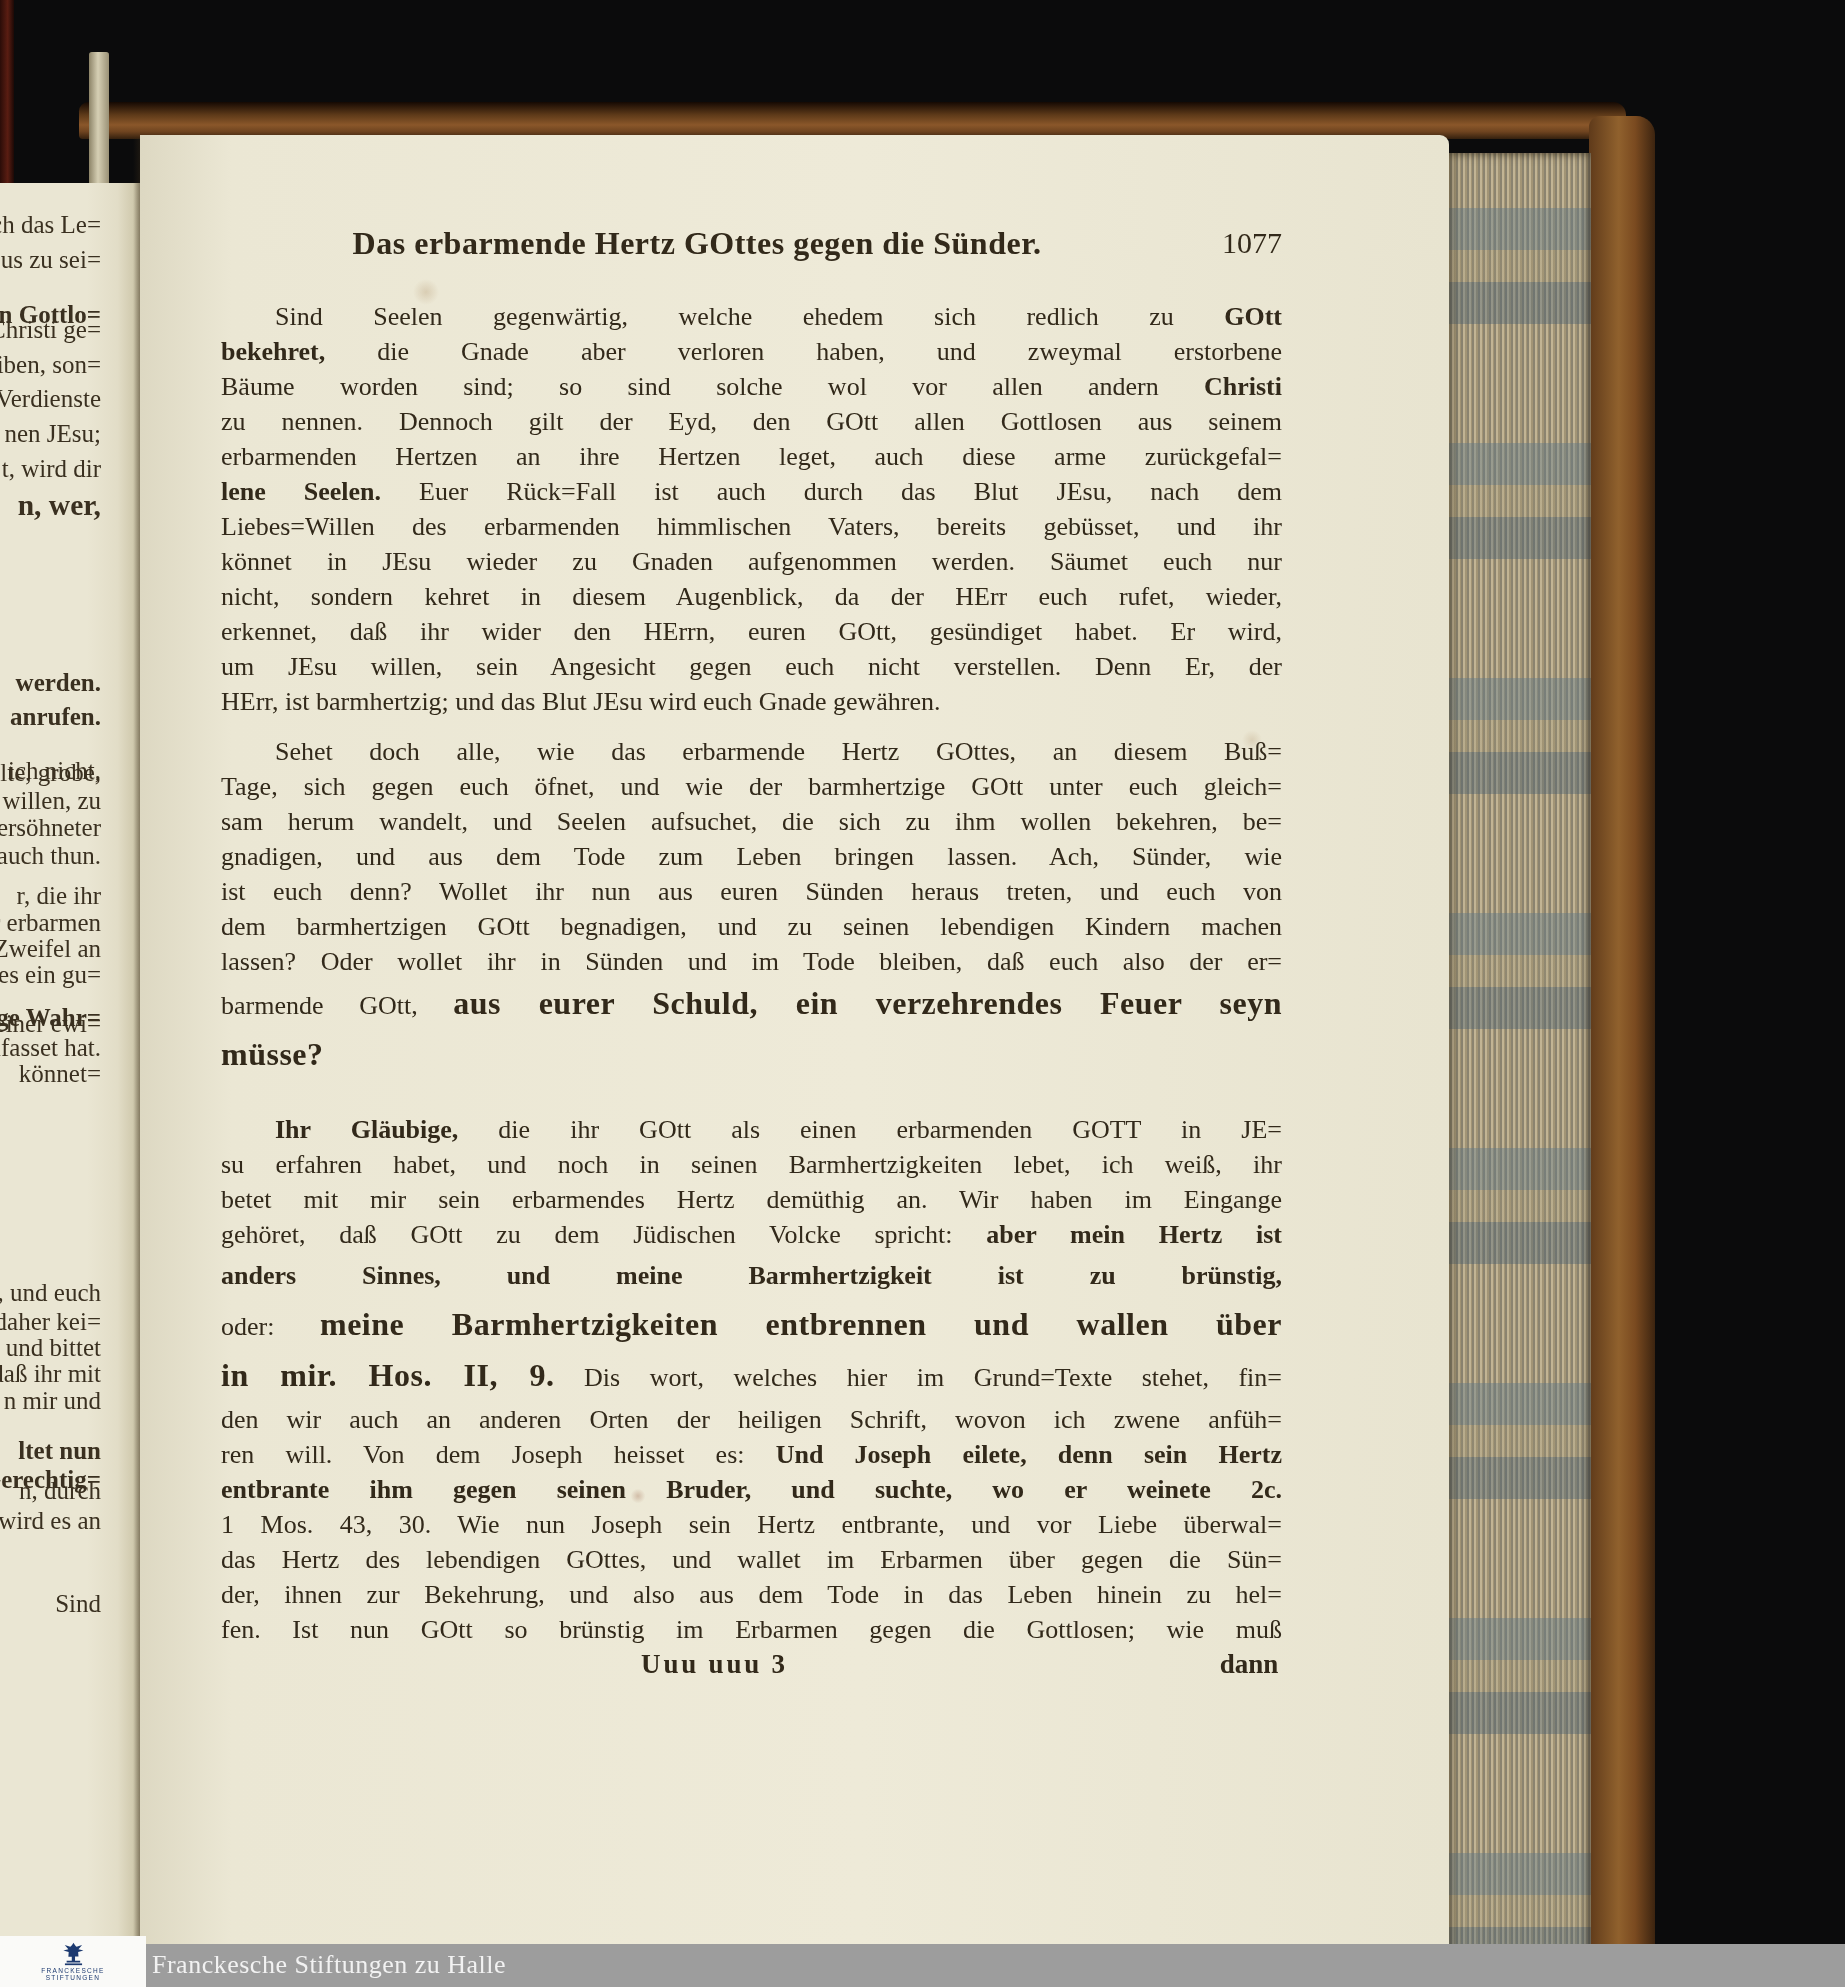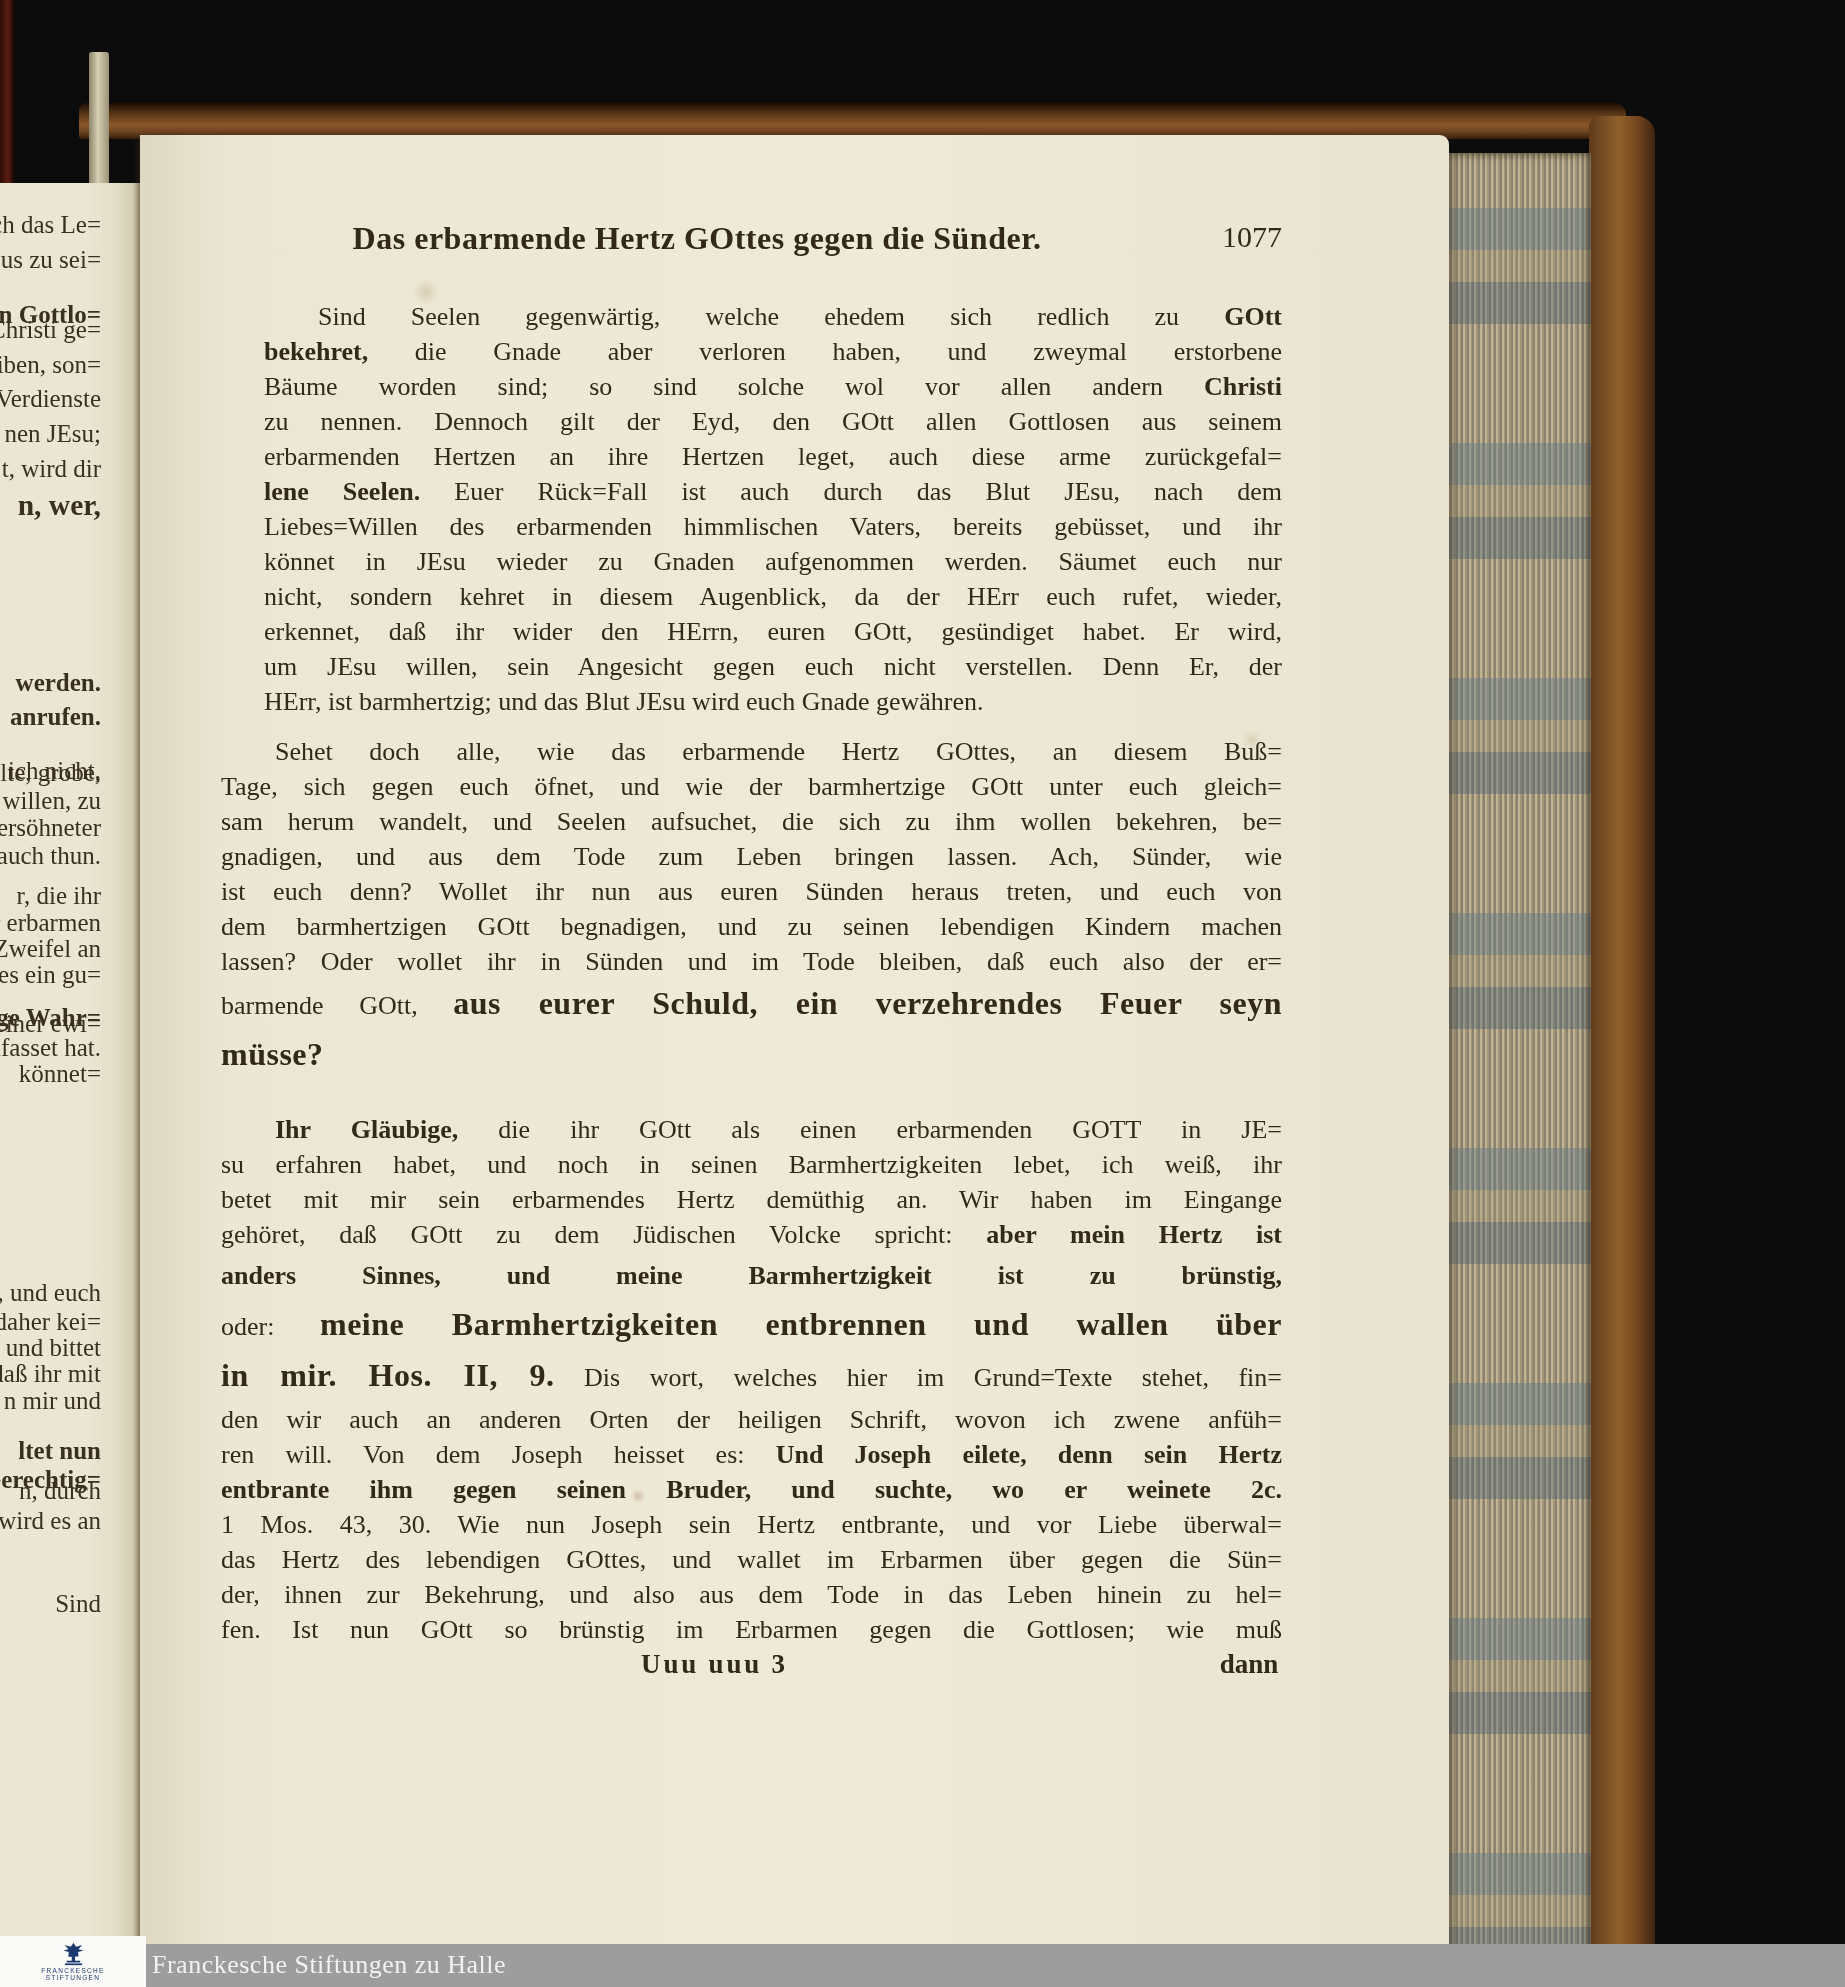"Das erbarmende Hertz GOttes gegen" .header { align-items: flex-start -> center }
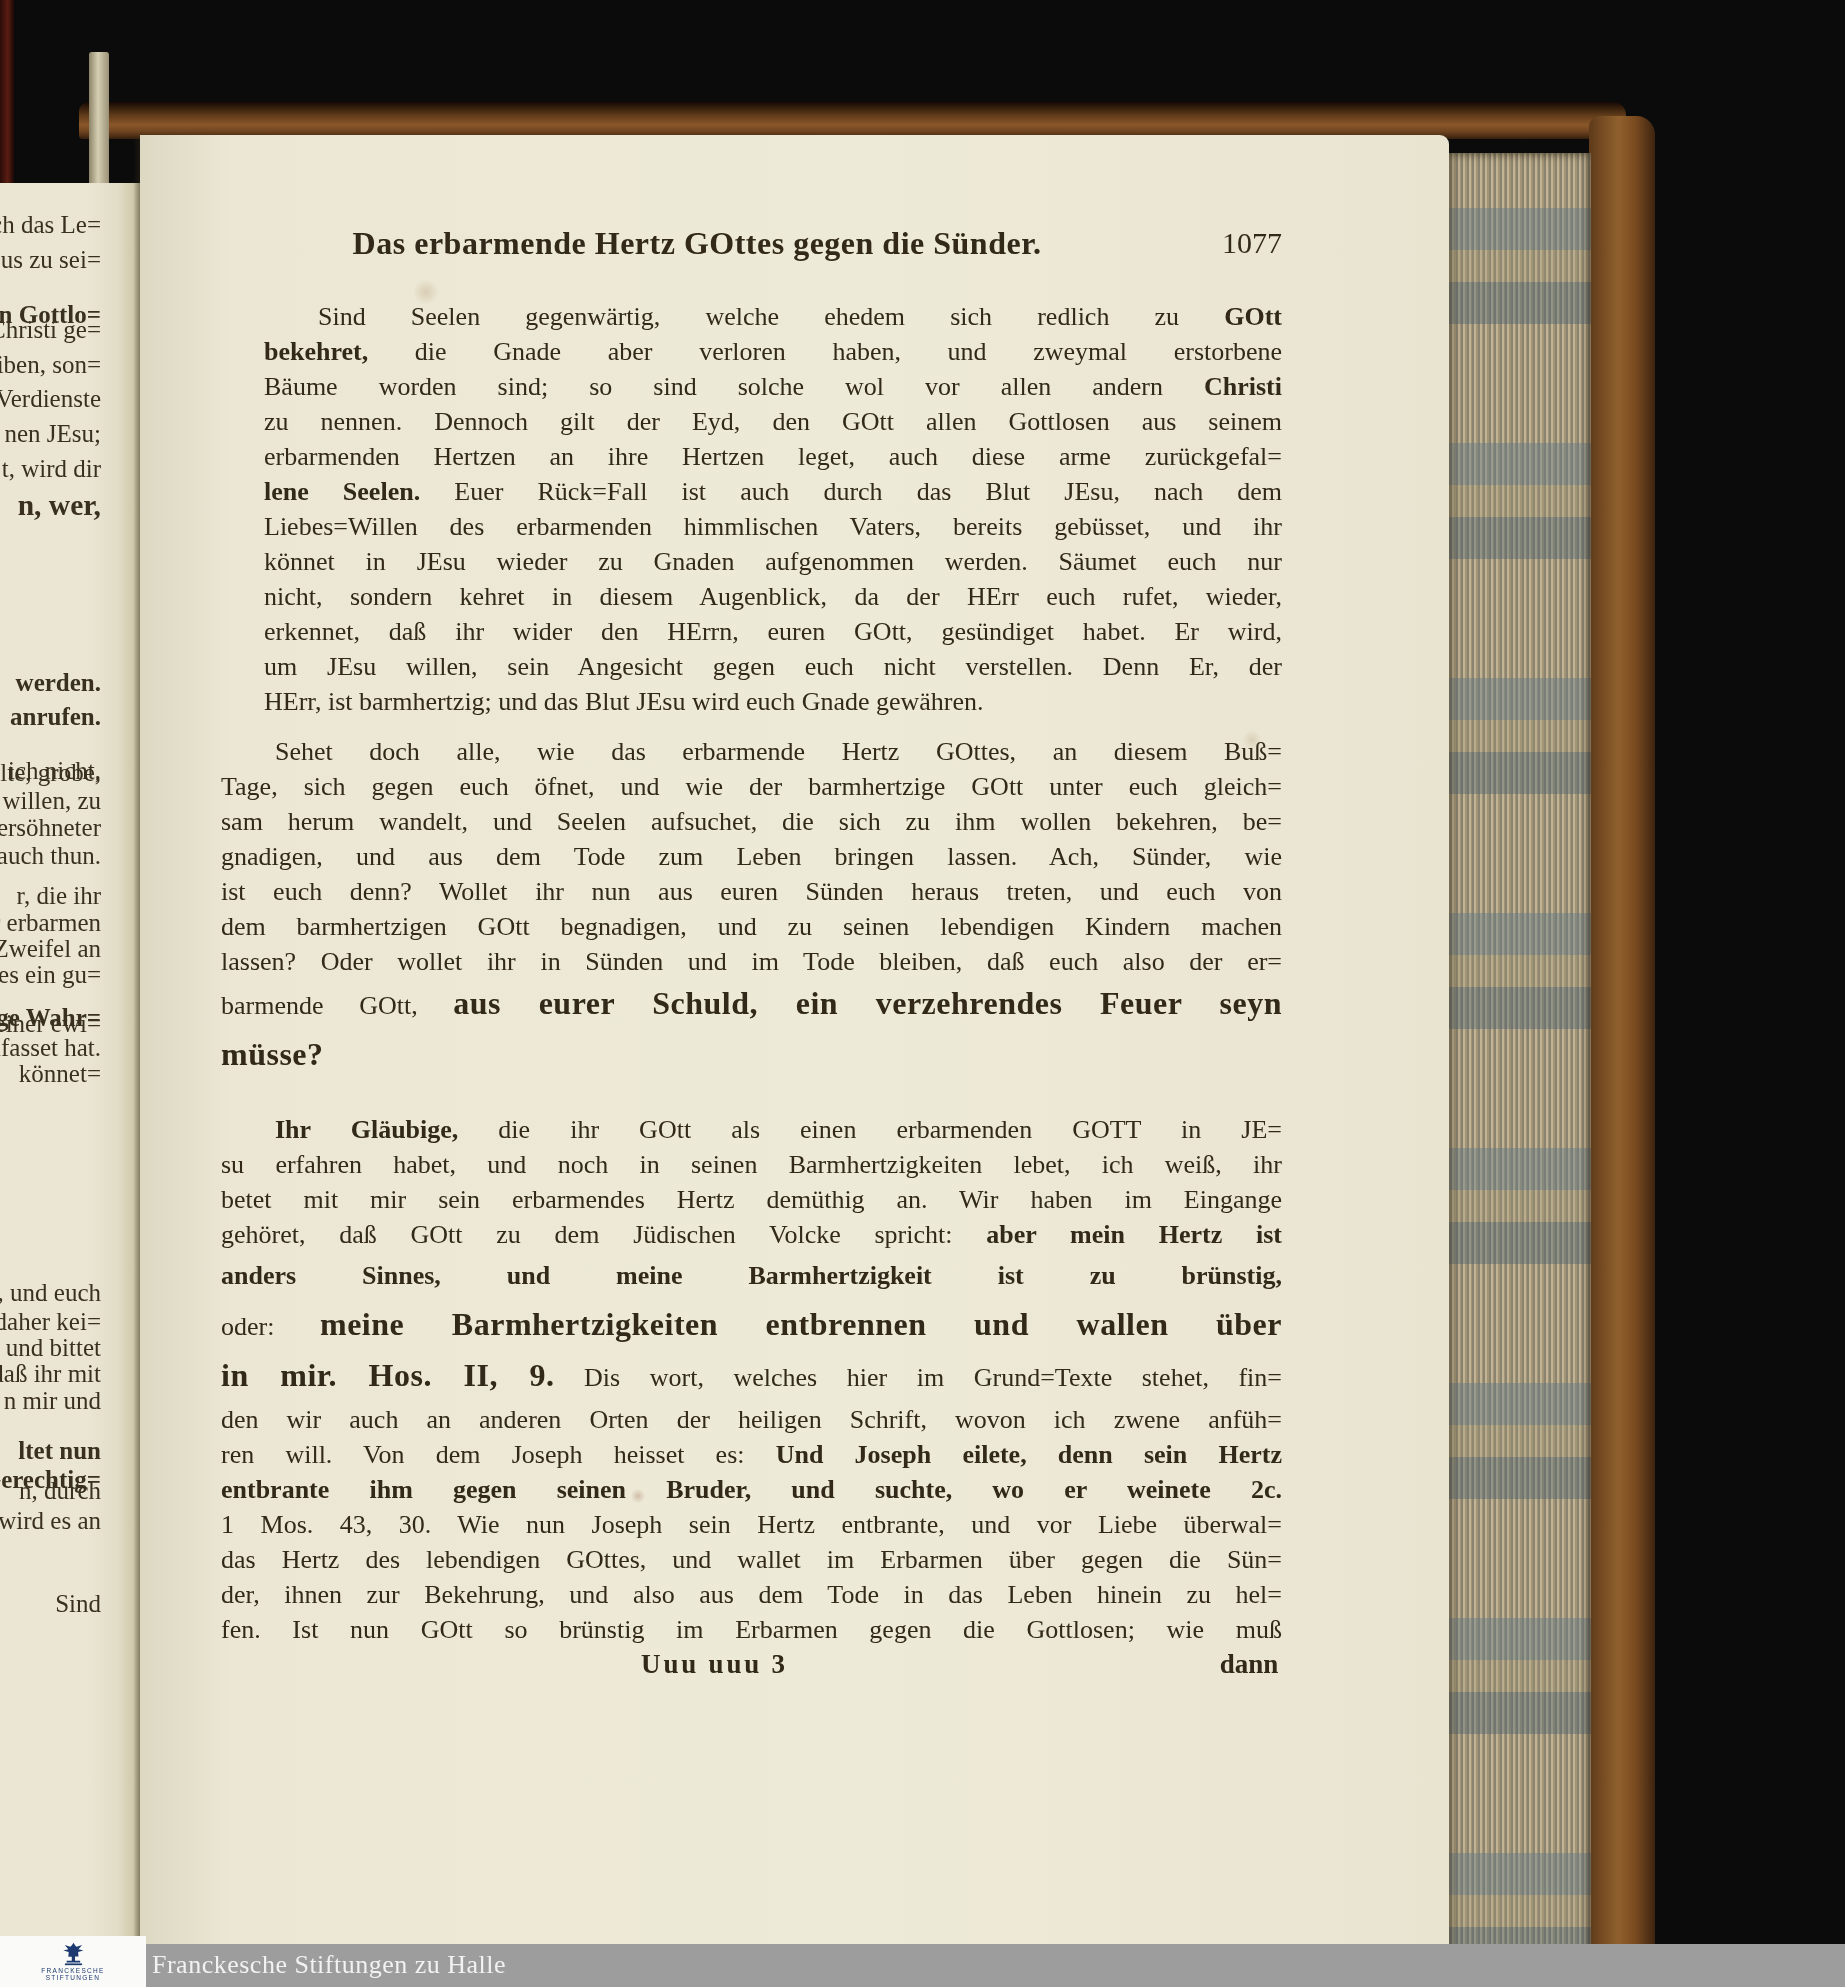"Sind Seelen gegenwärtig, welche ehedem" div.para { margin-left: 43px -> none }
